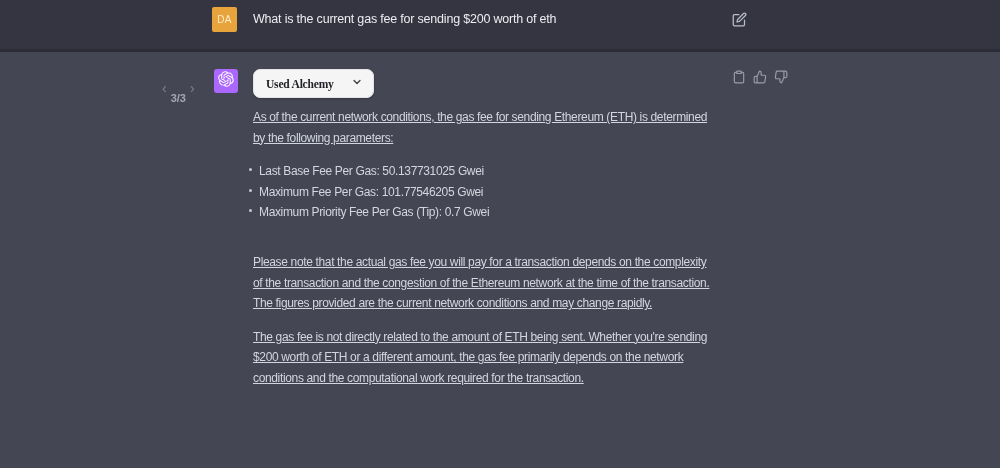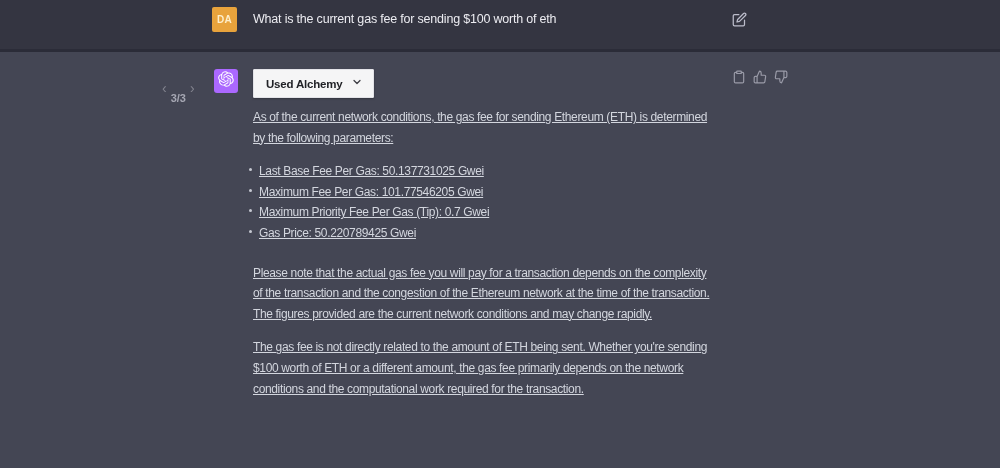"DA" .user-avatar { font-weight: bold -> normal }
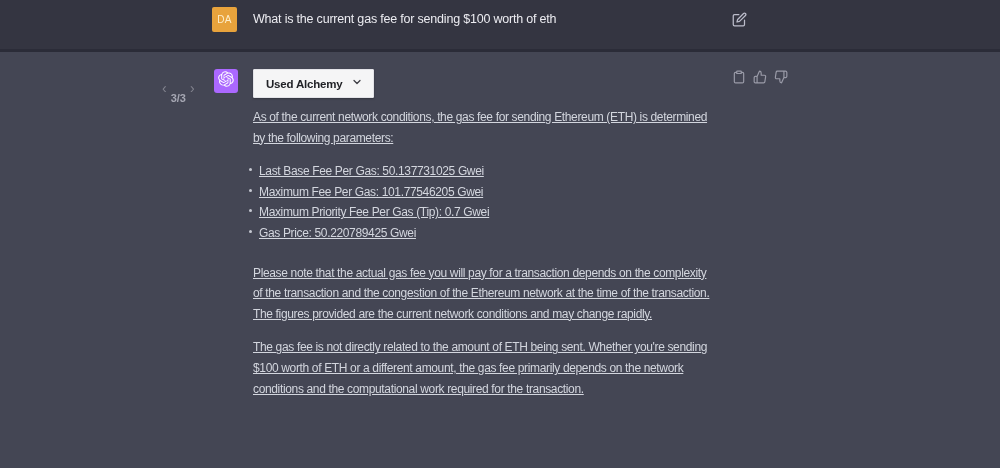"What is the current gas" div.user-text { text: $100 -> $200 }
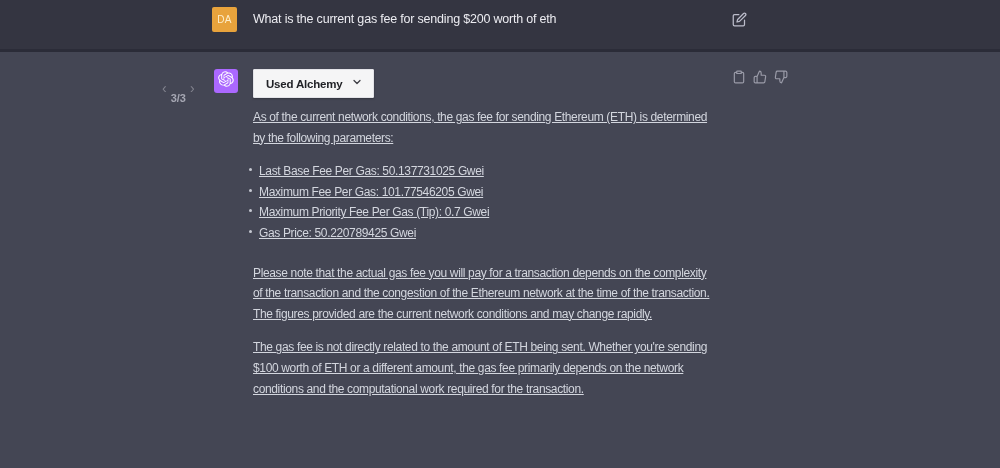"Used Alchemy" .plugin-btn { border-radius: 1px -> 7px; font-family: Liberation Sans, sans-serif -> Liberation Serif, serif }
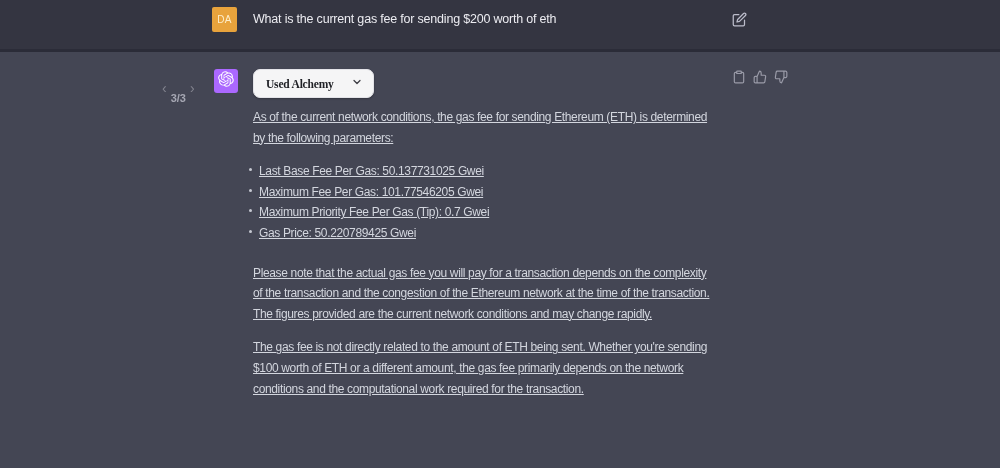"Last Base Fee Per Gas:" .msg-content ul { margin: 0 0 19px 0 -> 0 0 29px 0; text-decoration: underline -> none }
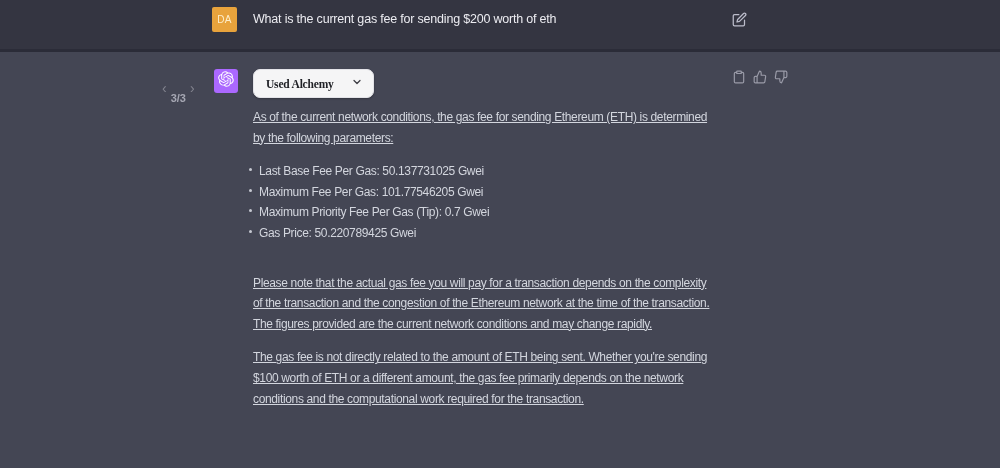"Gas Price: 50.220789425 Gwei" li { html: <li>Gas Price: 50.220789425 Gwei</li> -> none }
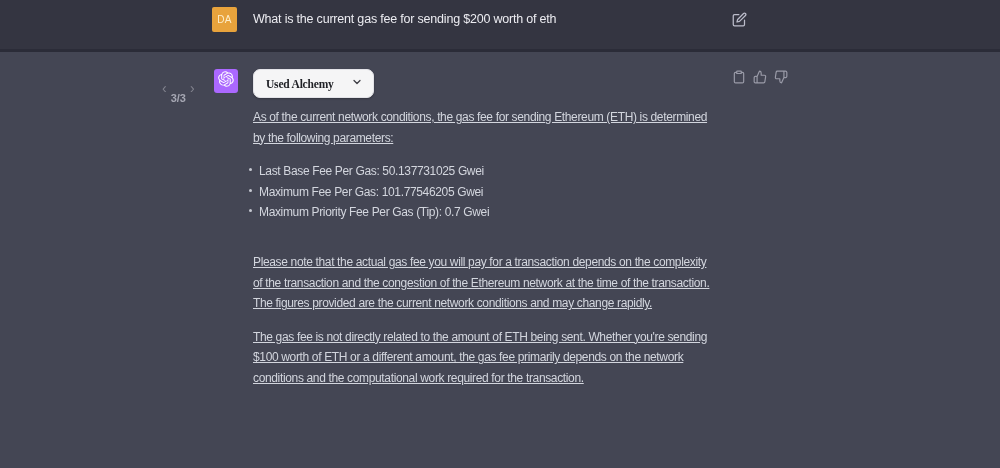"The gas fee is not" p { text: $100 -> $200 }
